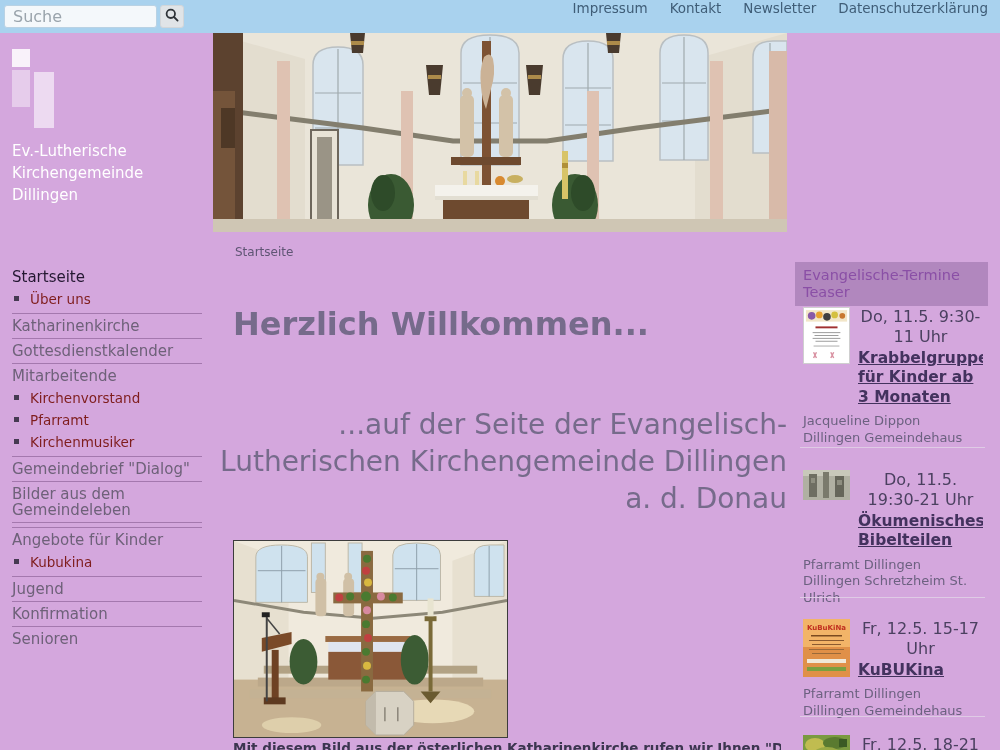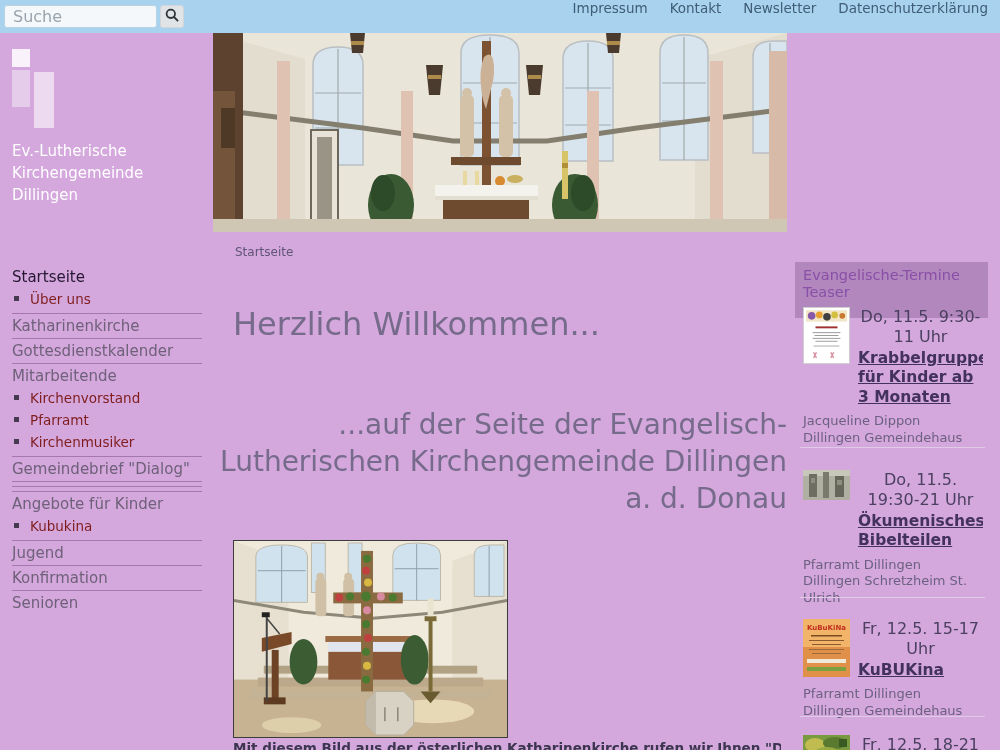"Evangelische-Termine Teaser" .panel-header { padding: 5px 8px 18px 8px -> 5px 8px 6px 8px }
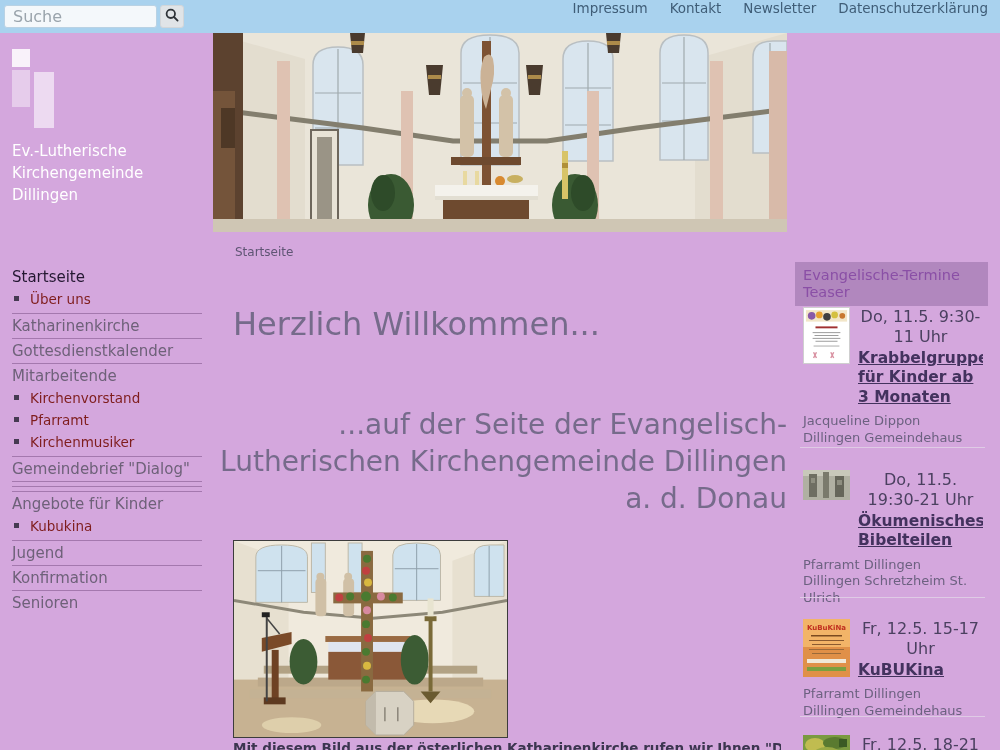"Herzlich Willkommen..." .h1 { font-weight: 400 -> 700 }
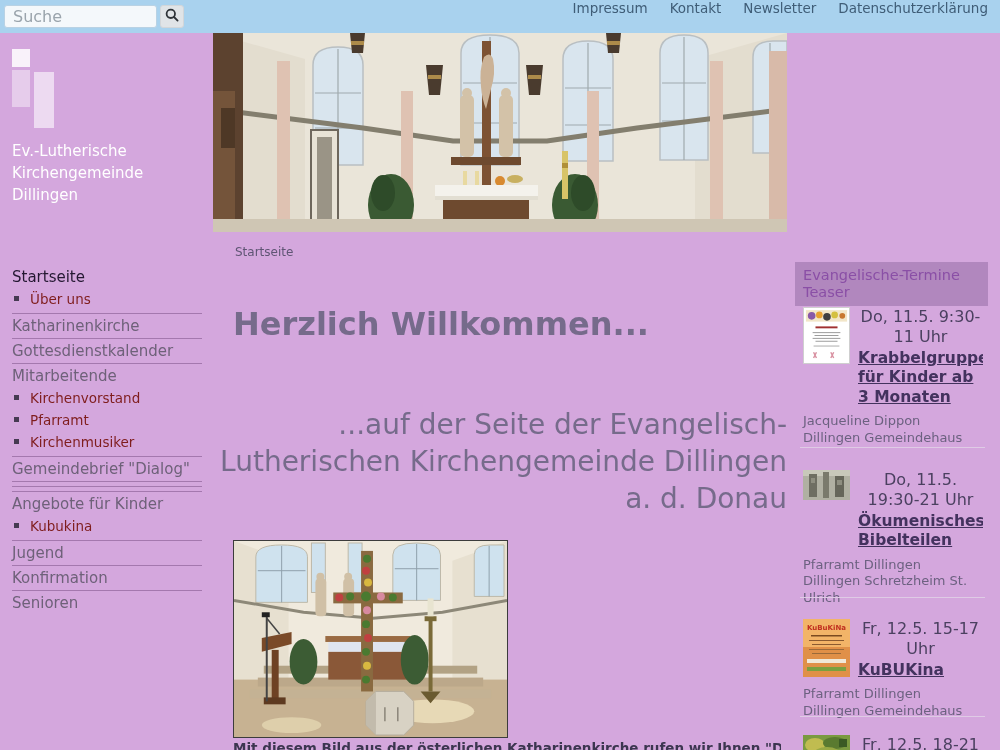"Bilder aus dem Gemeindeleben" div.ni { html: none -> <div>Bilder aus dem Gemeindeleben</div> }
